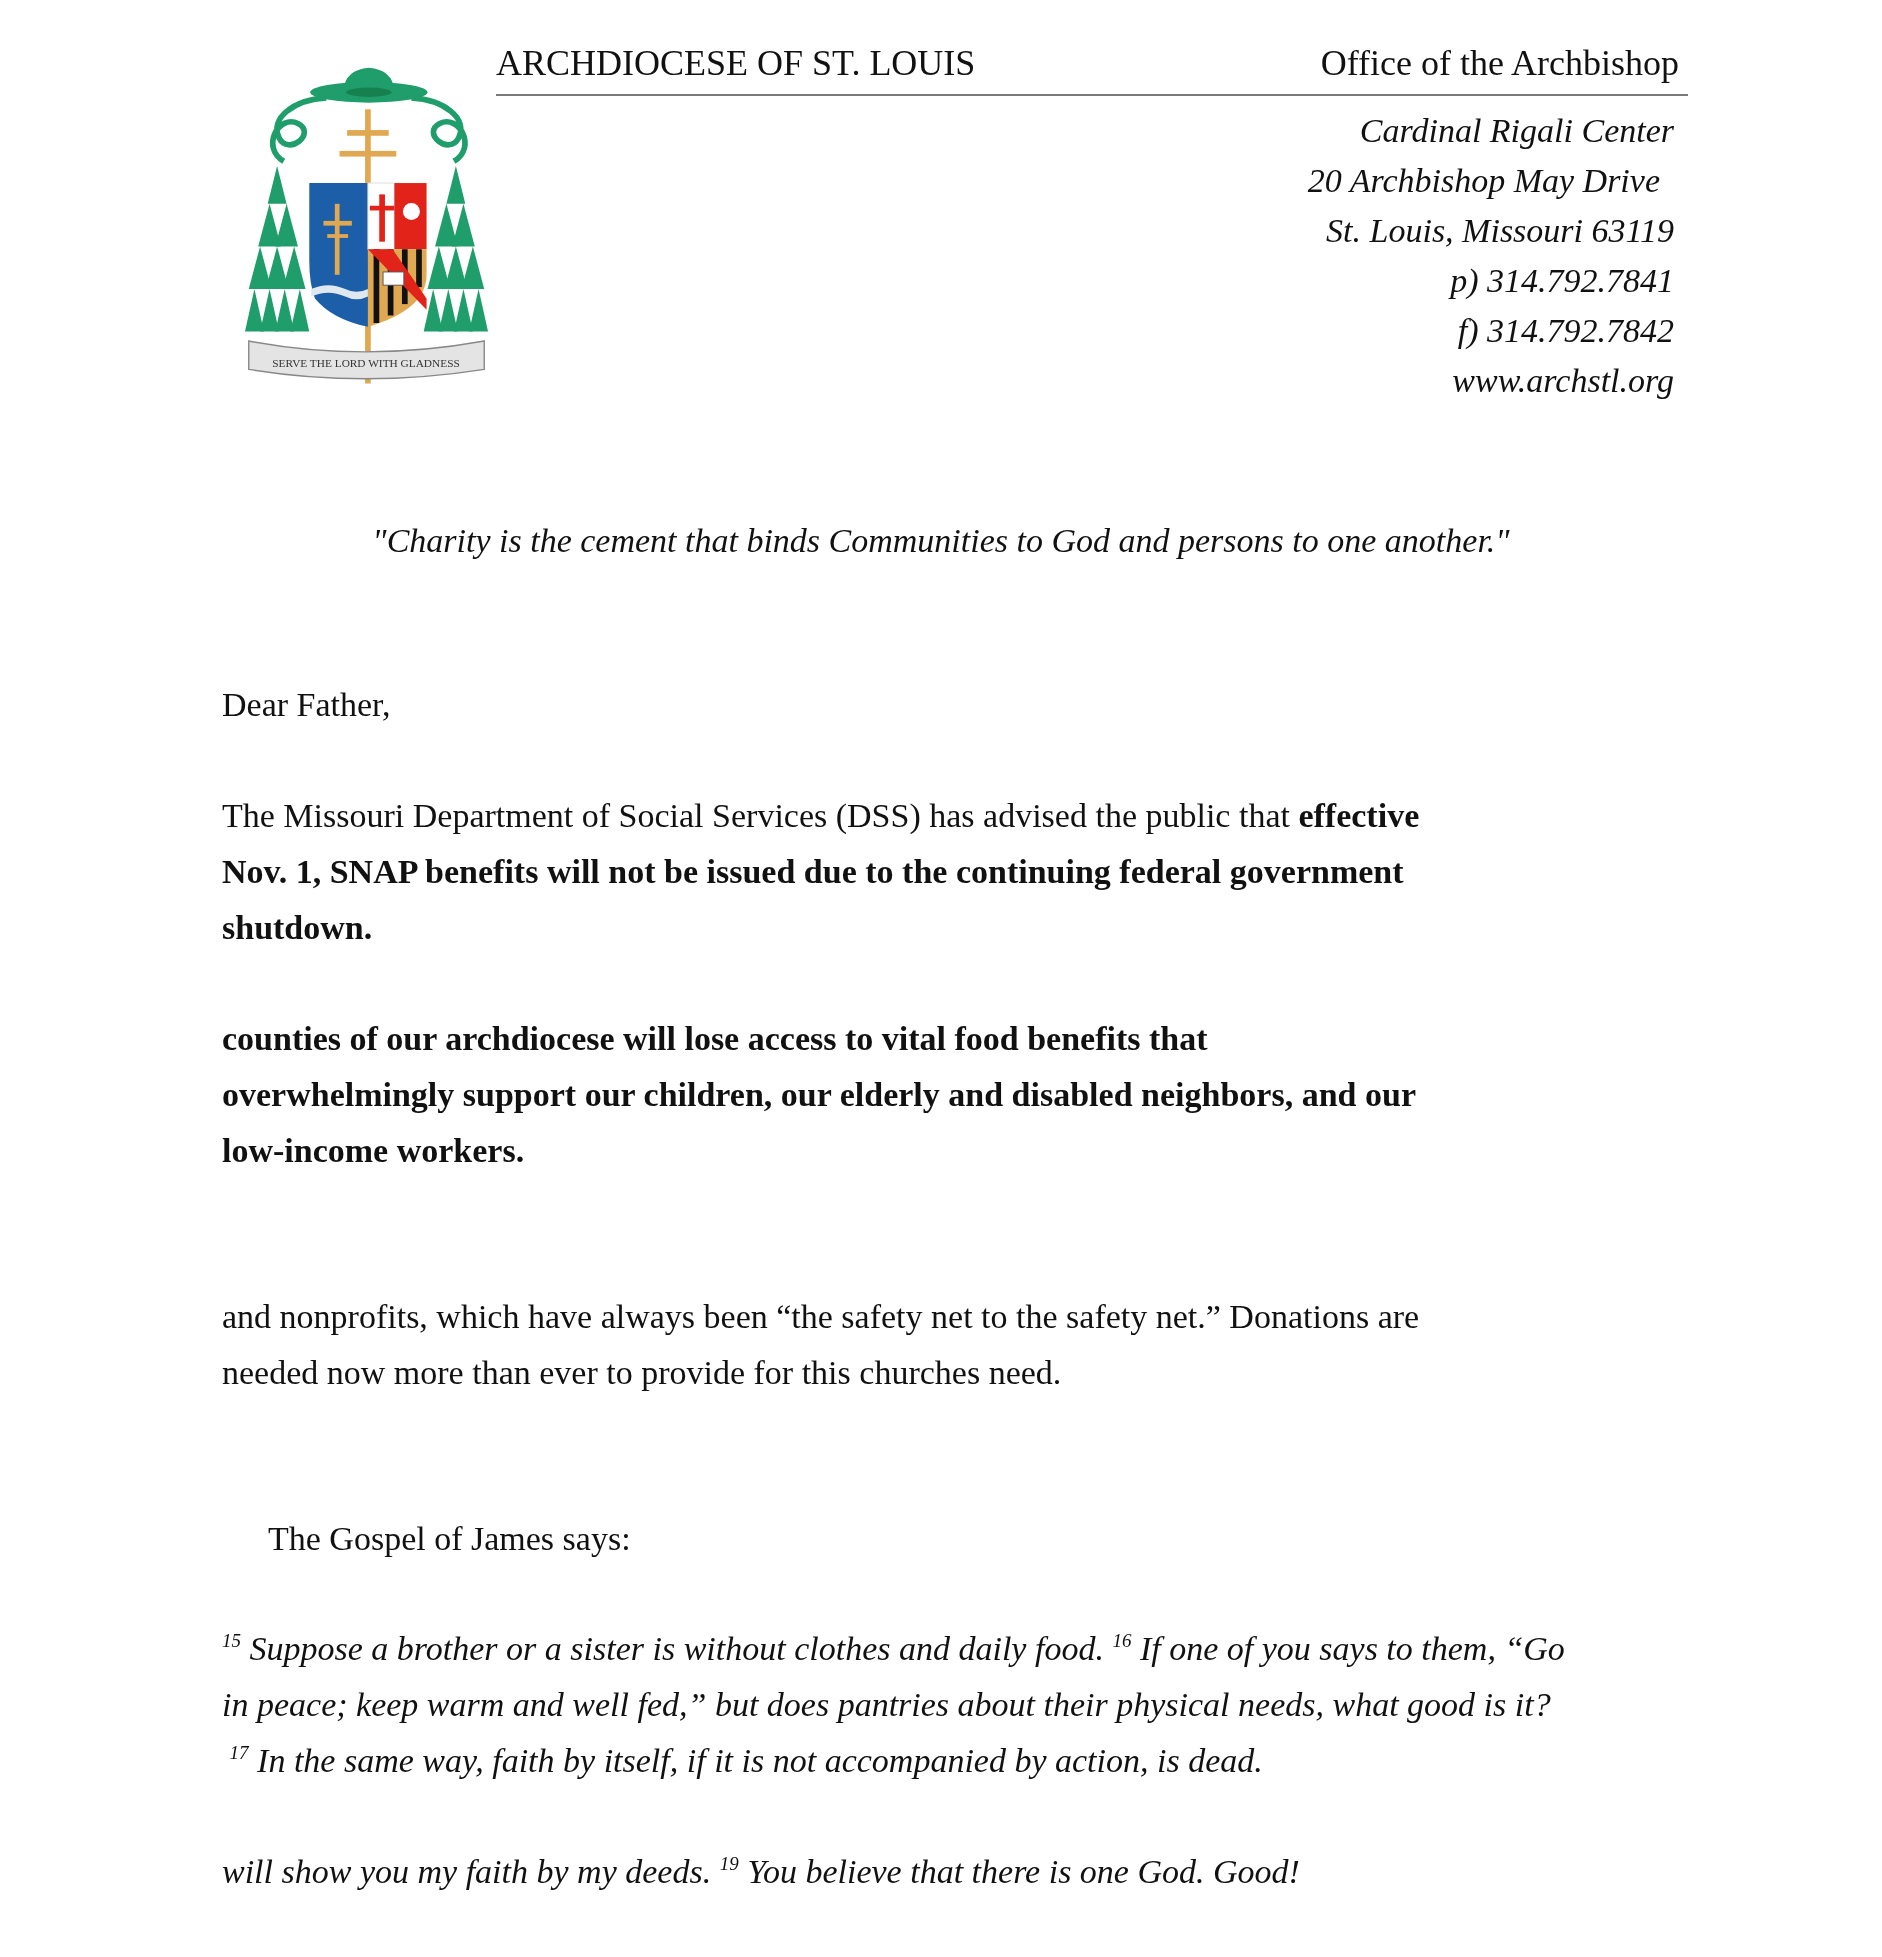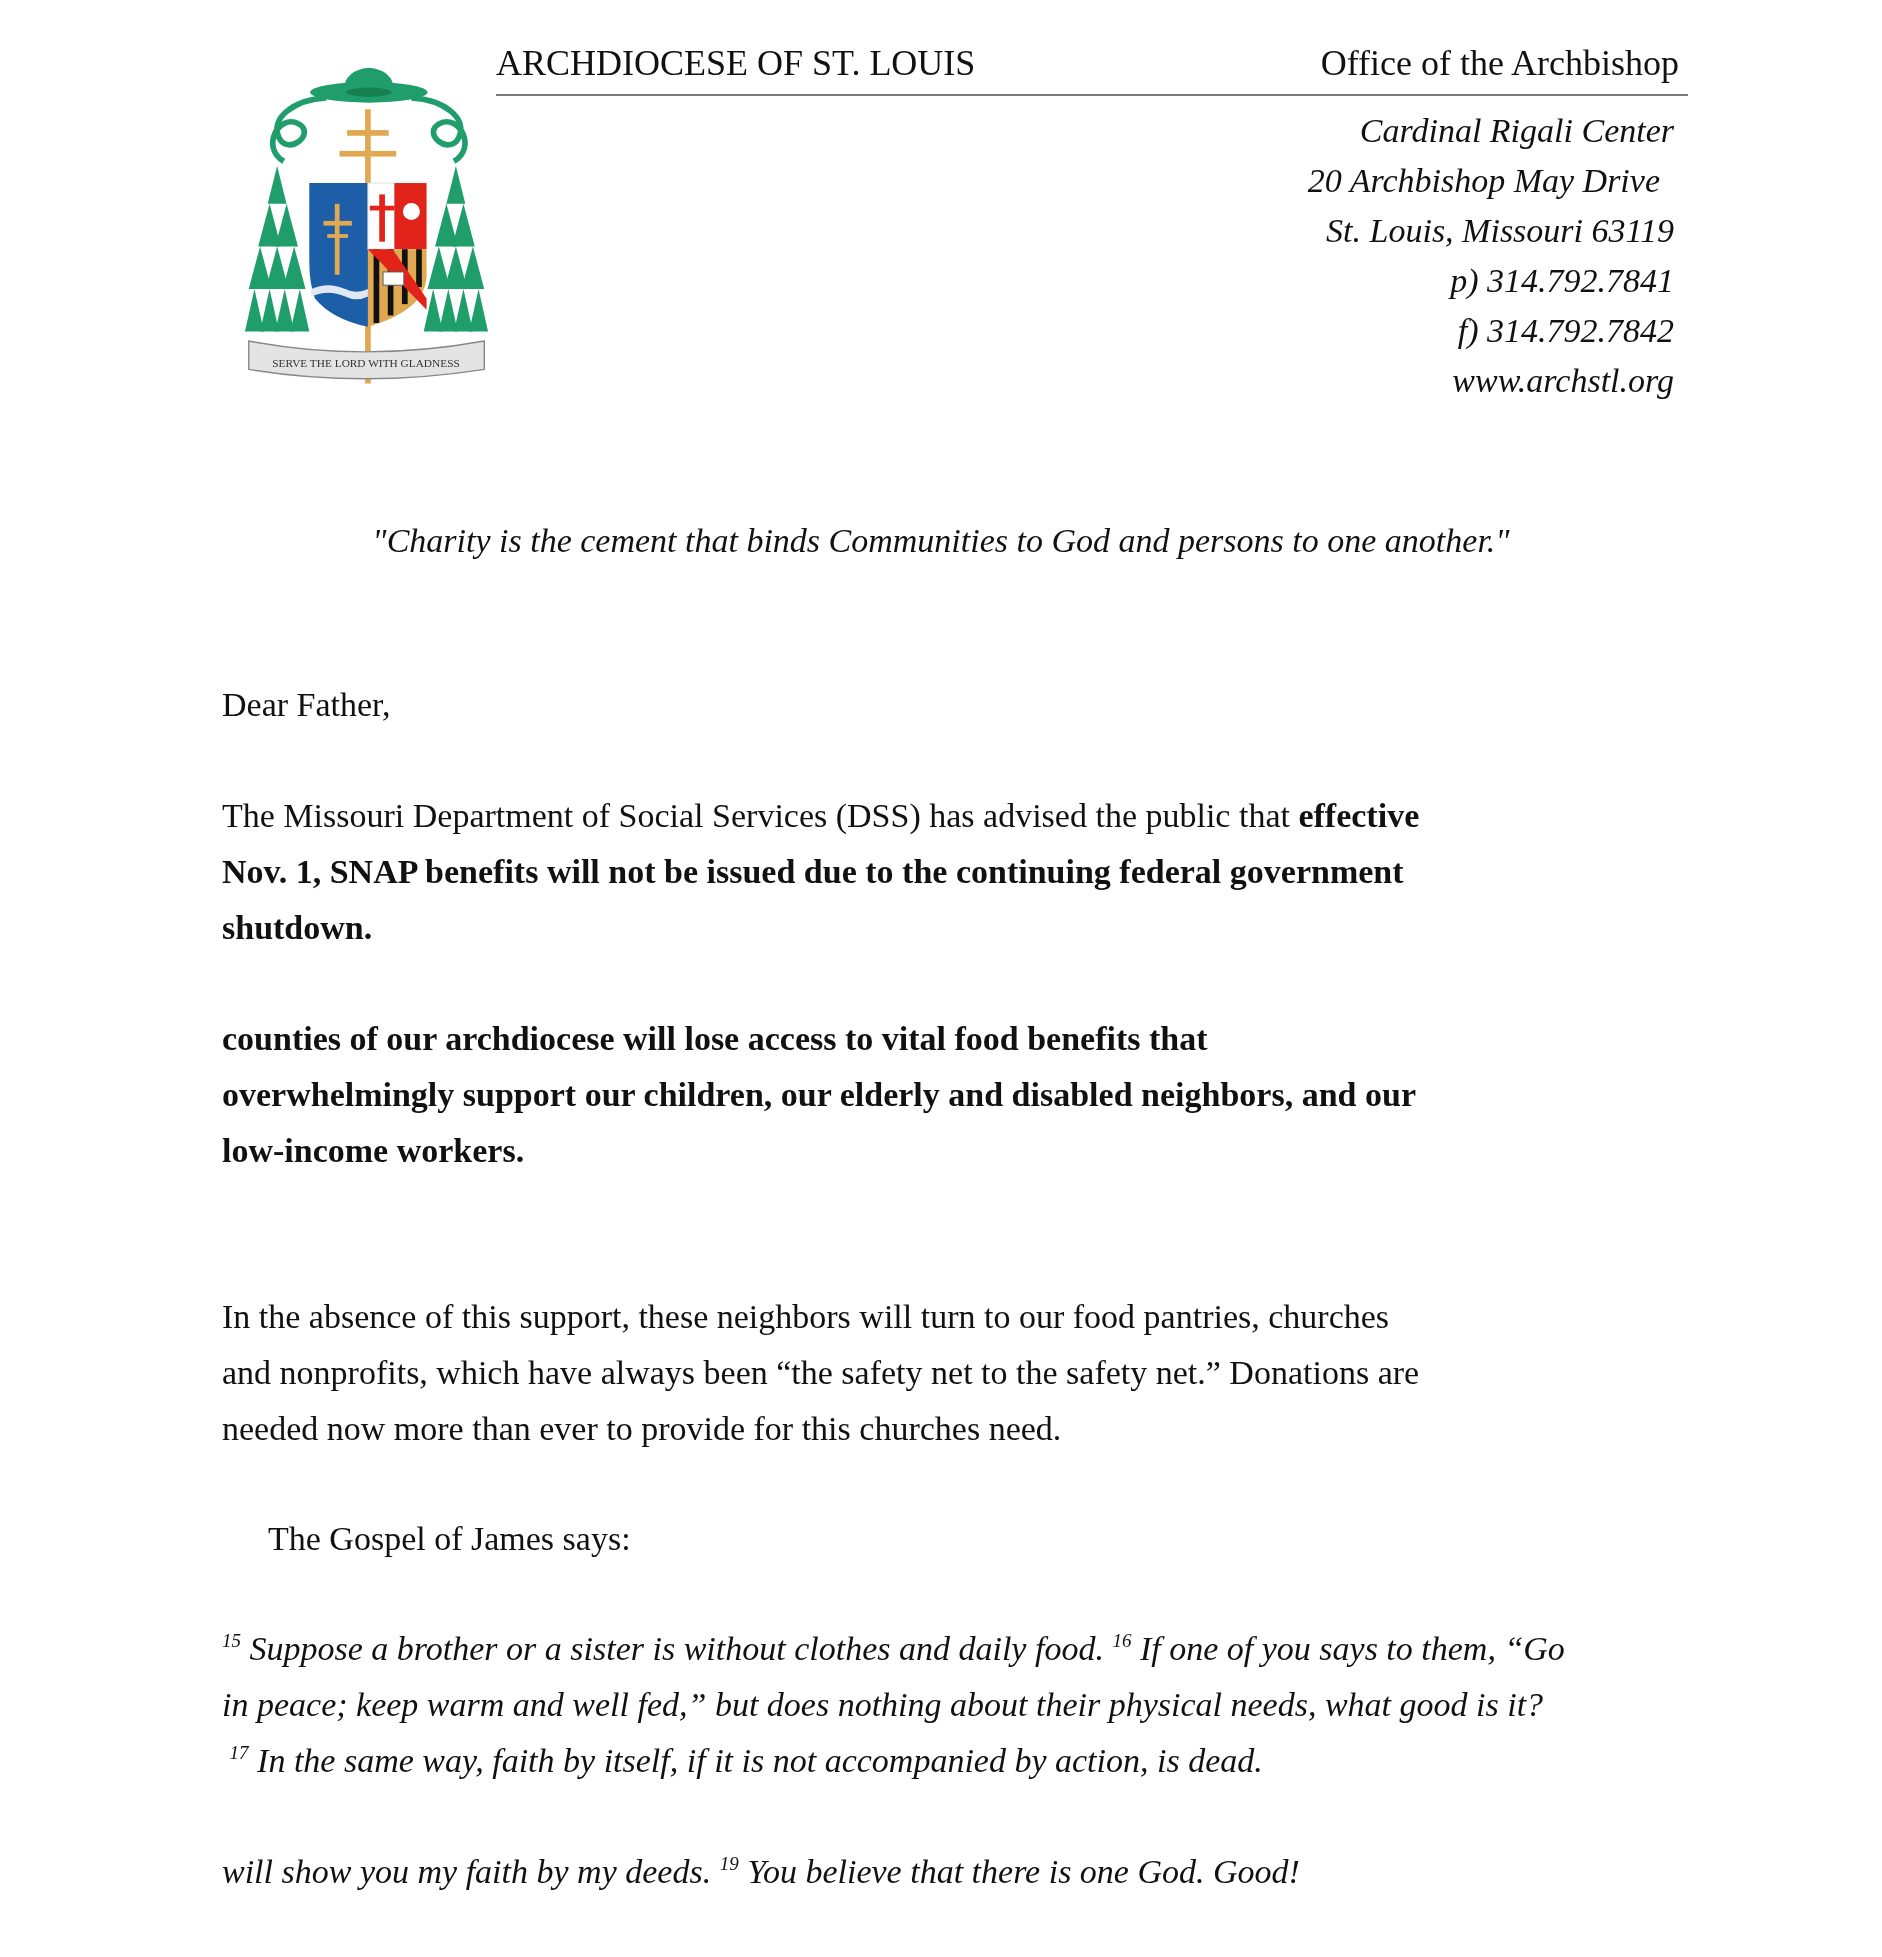"In the absence of this" span.nowrap { html: <span>In the absence of this support, these neighbors will turn to our food pantries, churches</span> -> none }
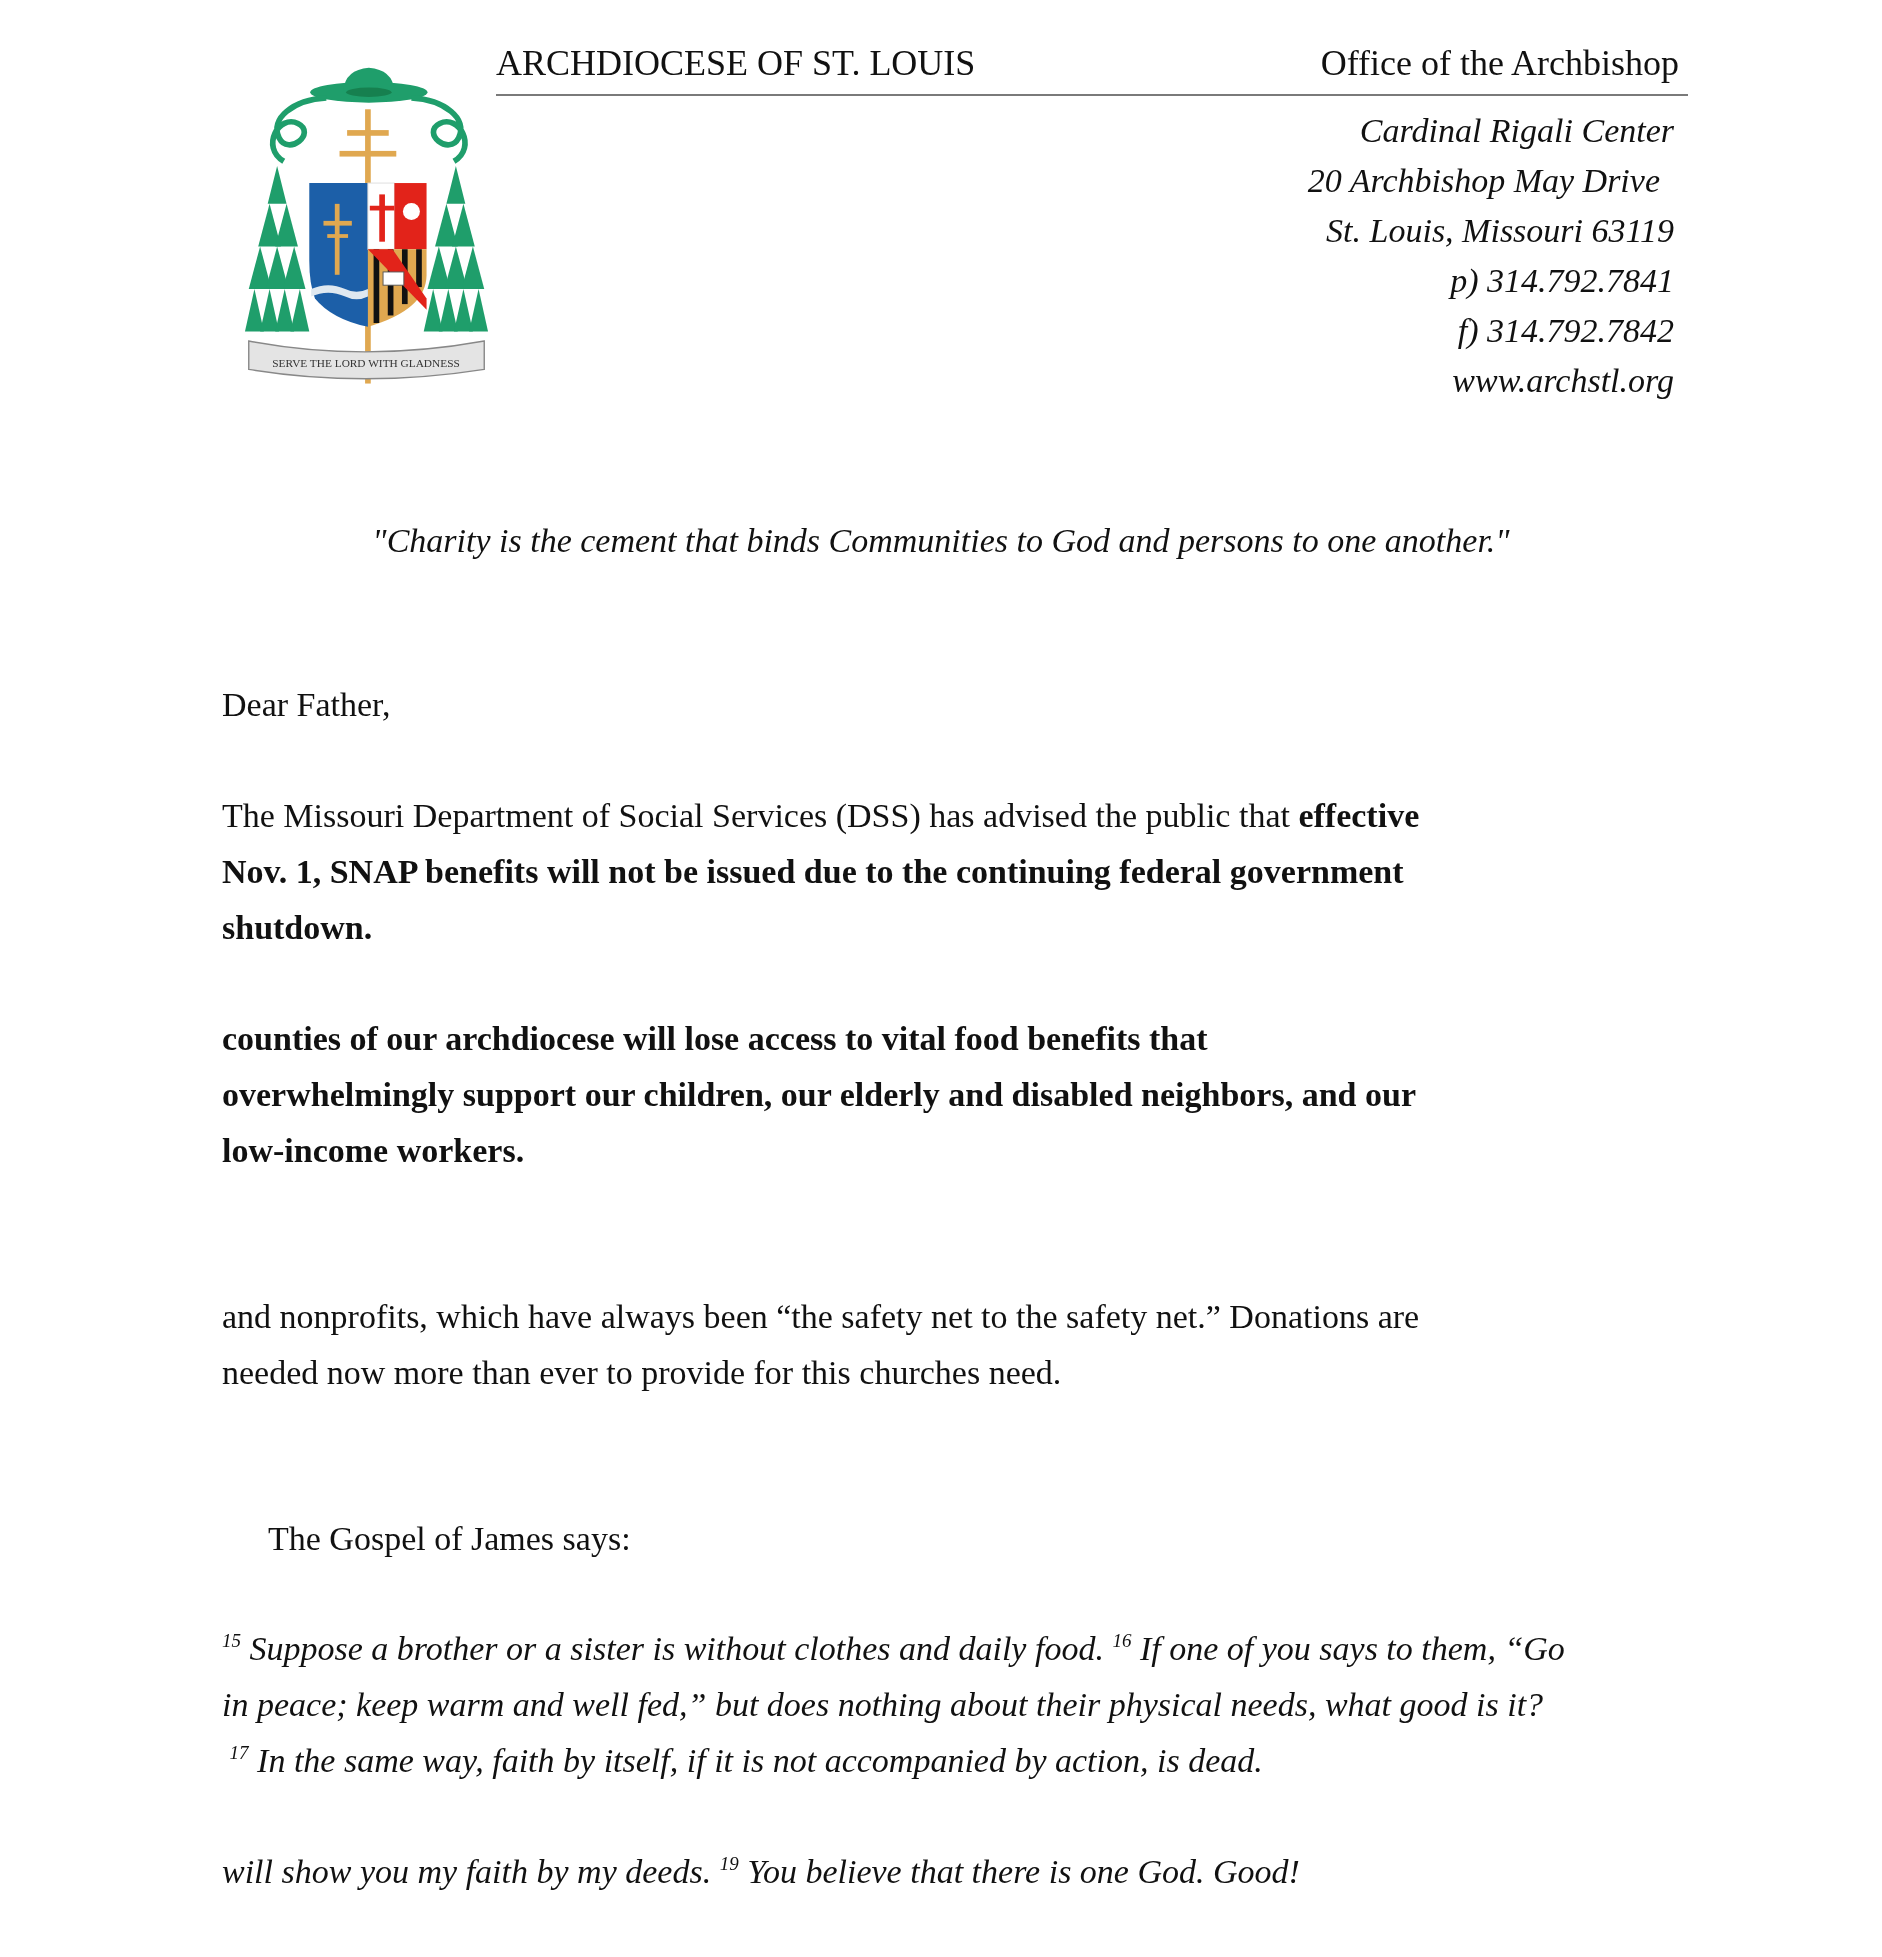"in peace; keep warm and" span.nowrap { text: nothing -> pantries }
